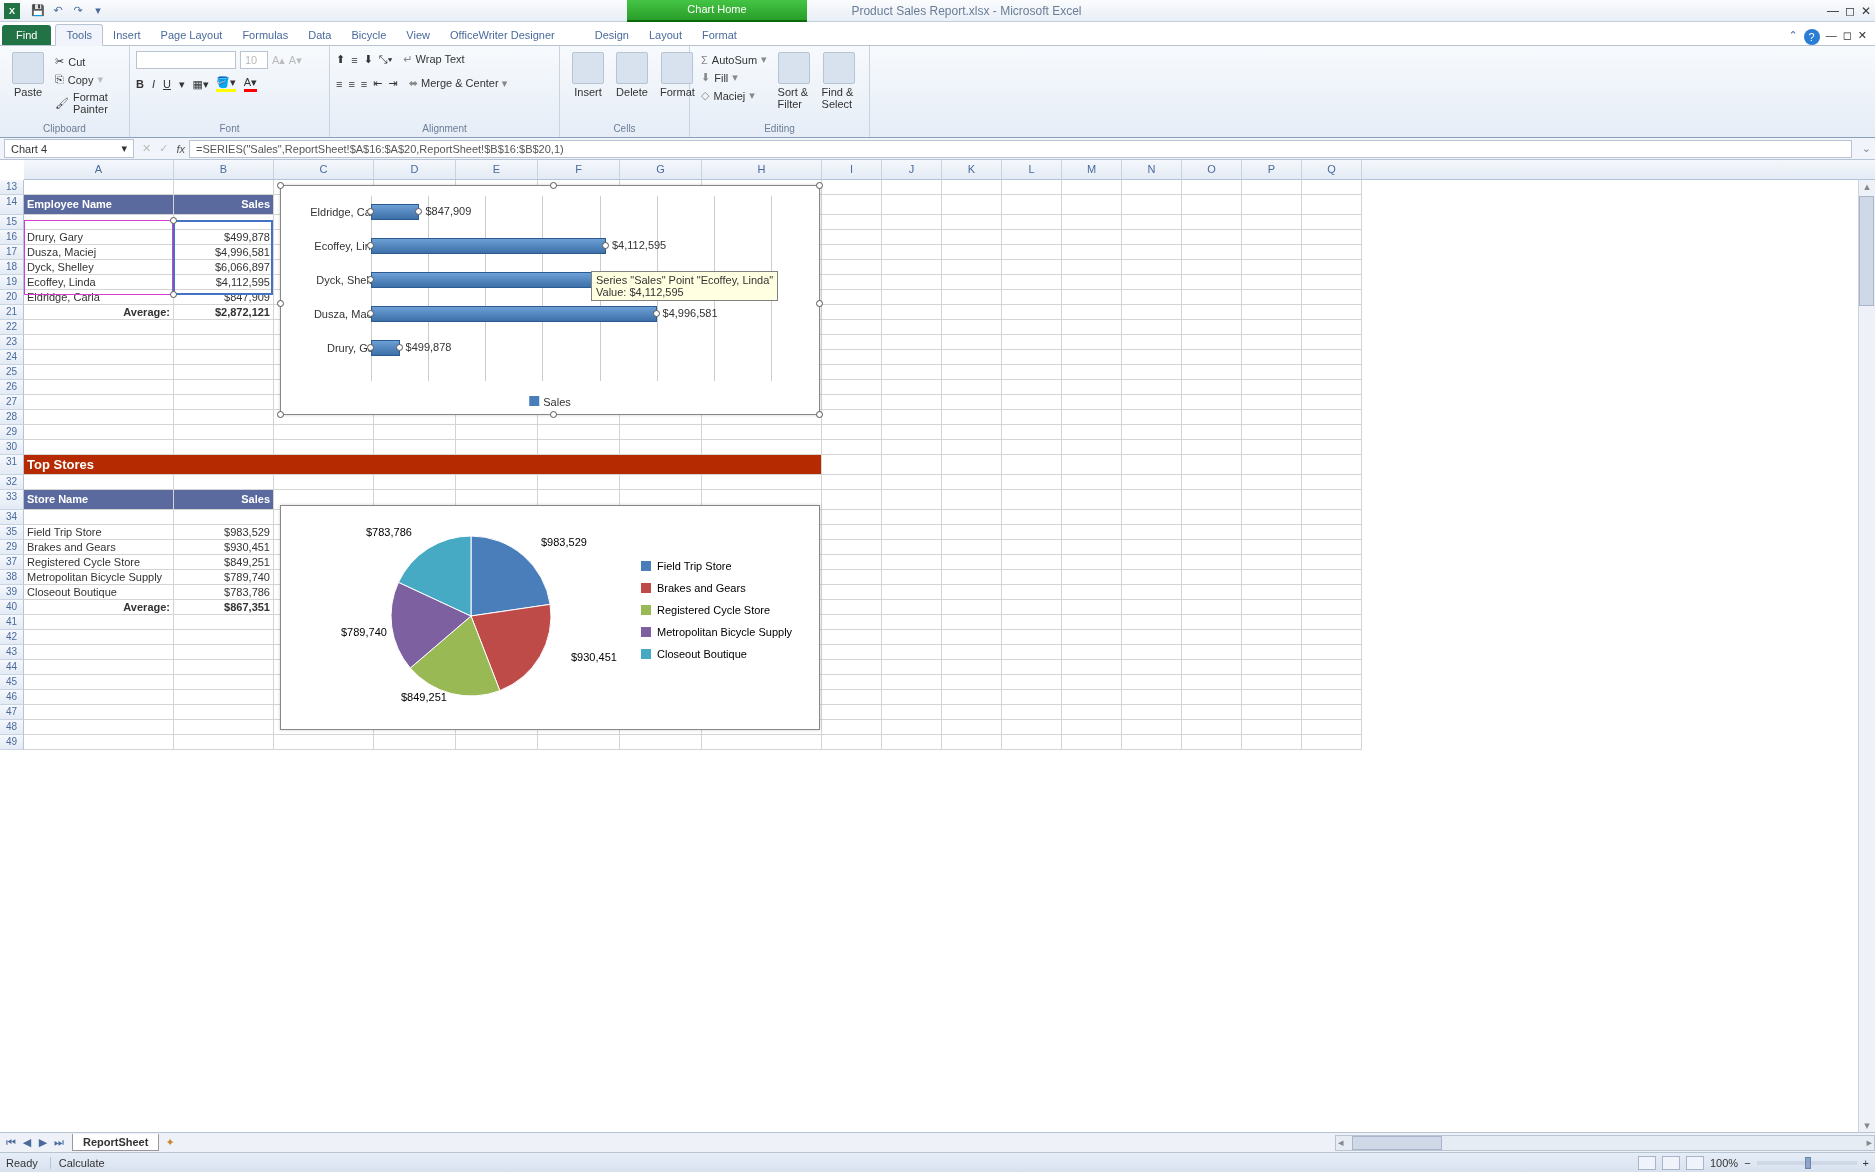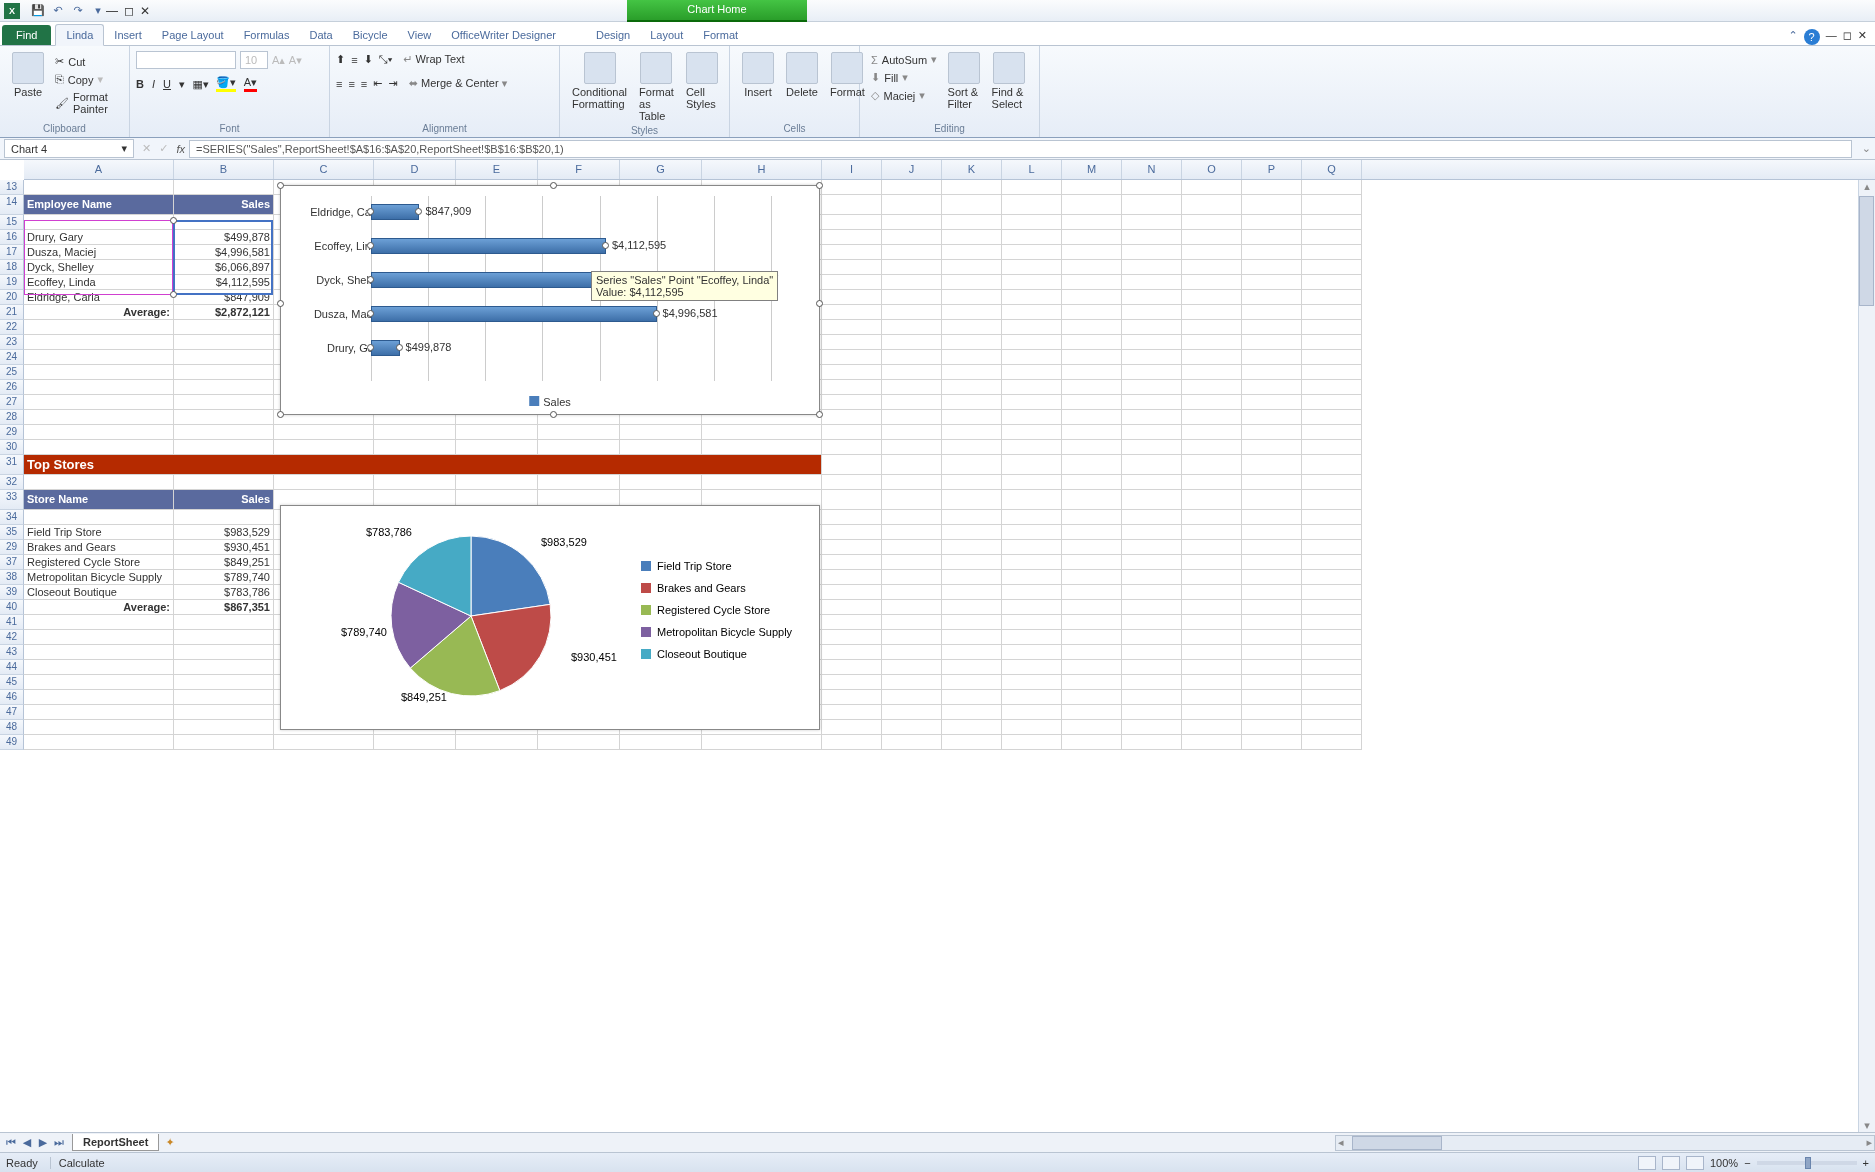"Product Sales Report.xlsx - Microsoft" div.title-text { html: none -> <div>Product Sales Report.xlsx - Microsoft Excel</div> }
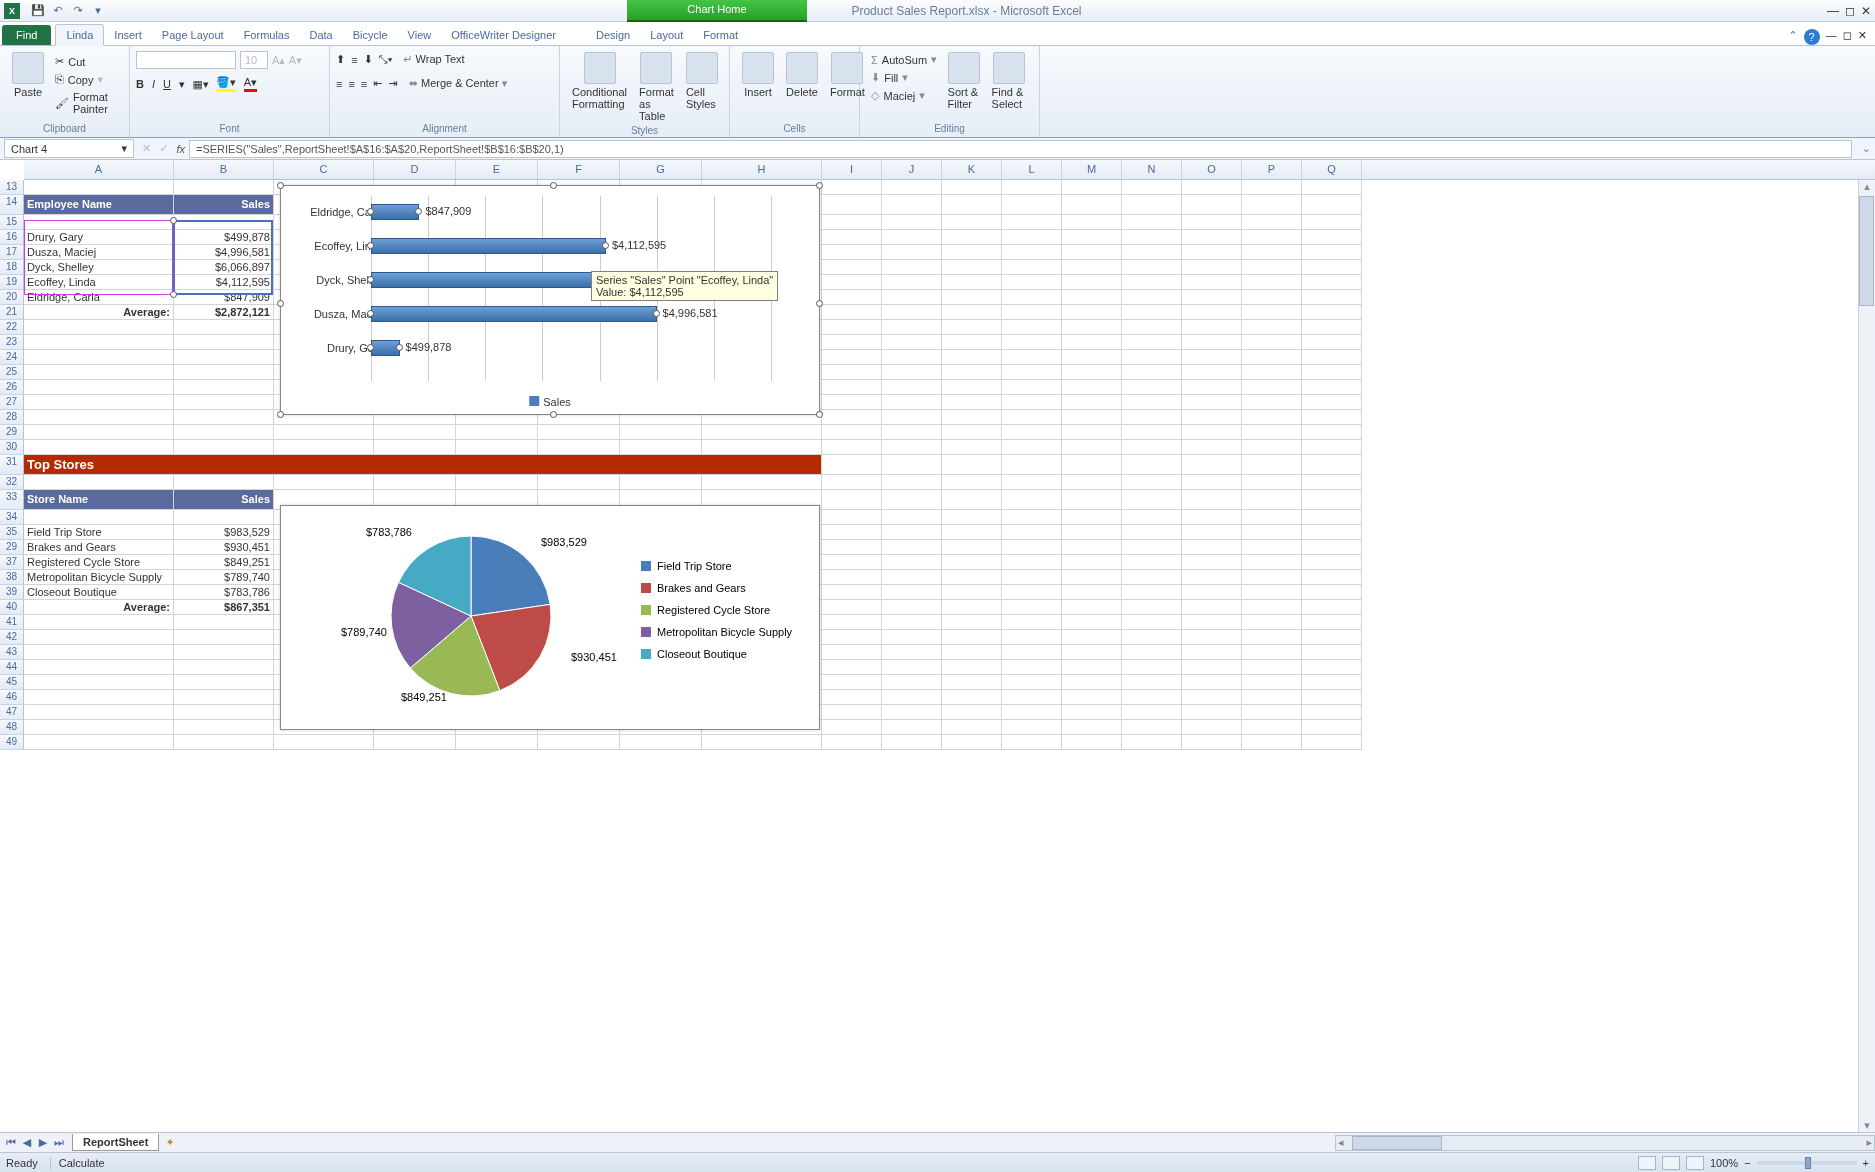"Linda" div.tab { text: Linda -> Tools }
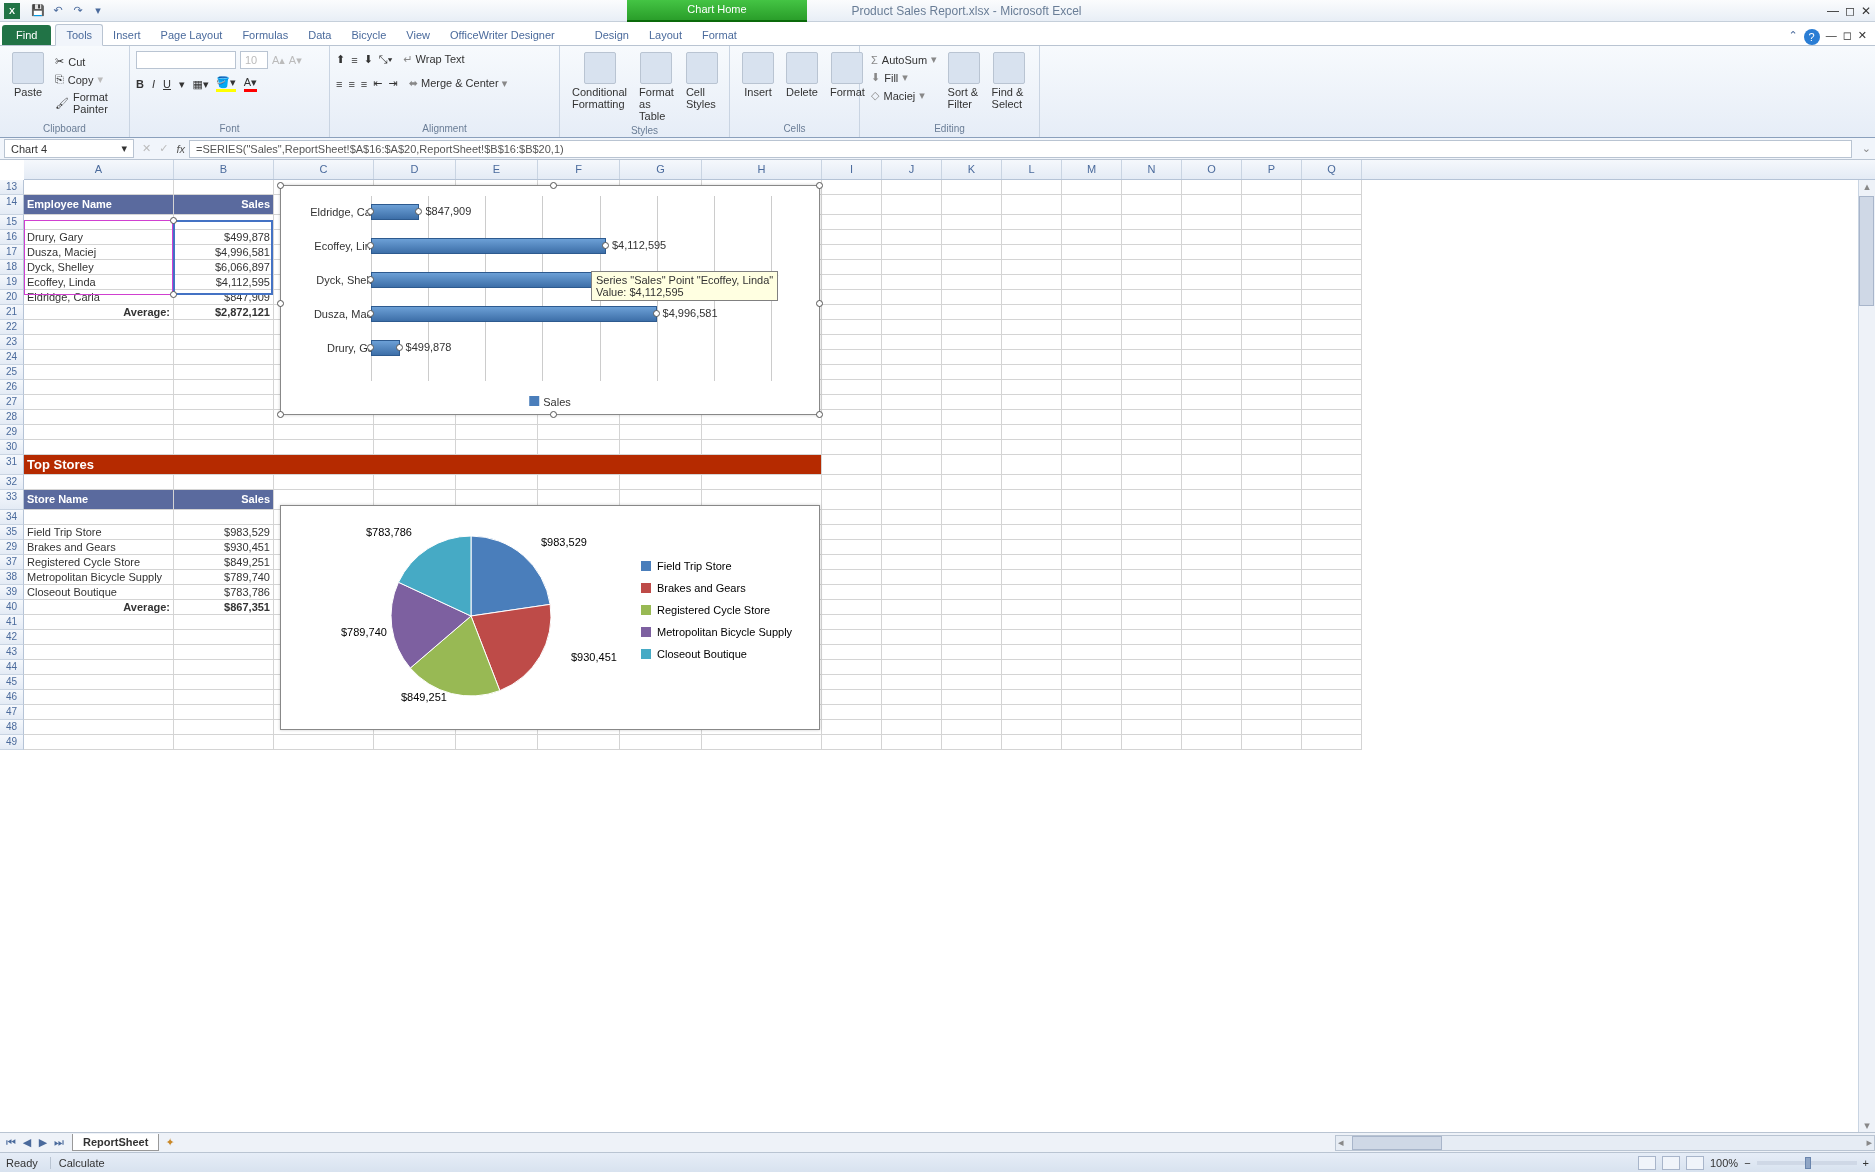"Conditional Formatting" div.group { html: <div> <div> <div> <div></div> <span>Conditional Formatting</span> </div> <div> <div></div> <span>Format as Table</span> </div> <div> <div></div> <span>Cell Styles</span> </div> </div> <div>Styles</div> </div> -> none }
